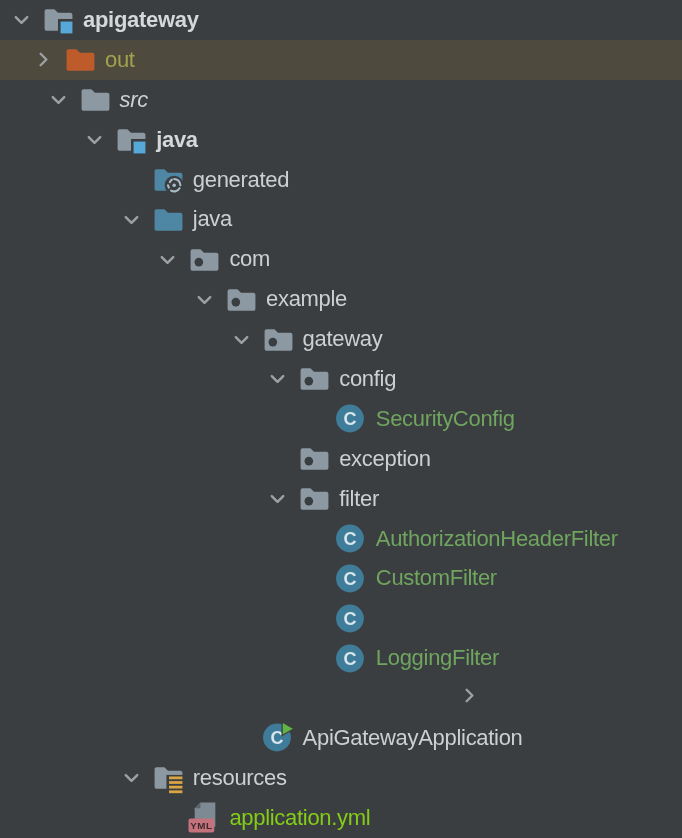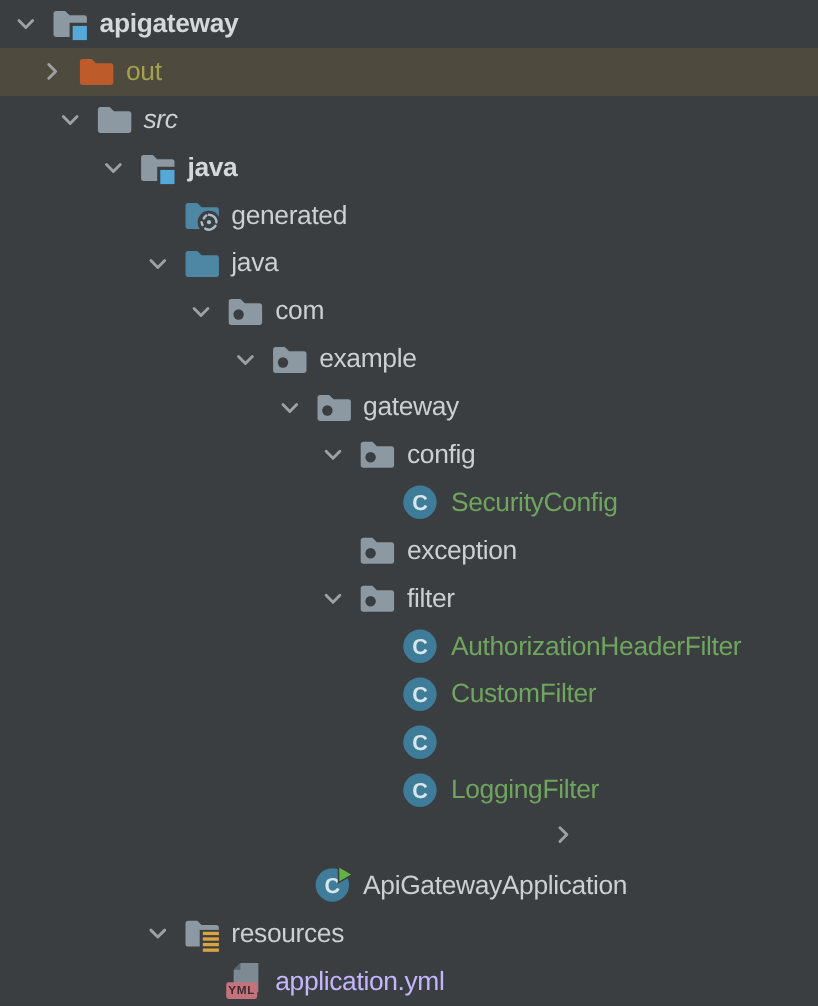"application.yml" .lbl.yaml-blue { color: #c4b5fd -> #84cc16 }
